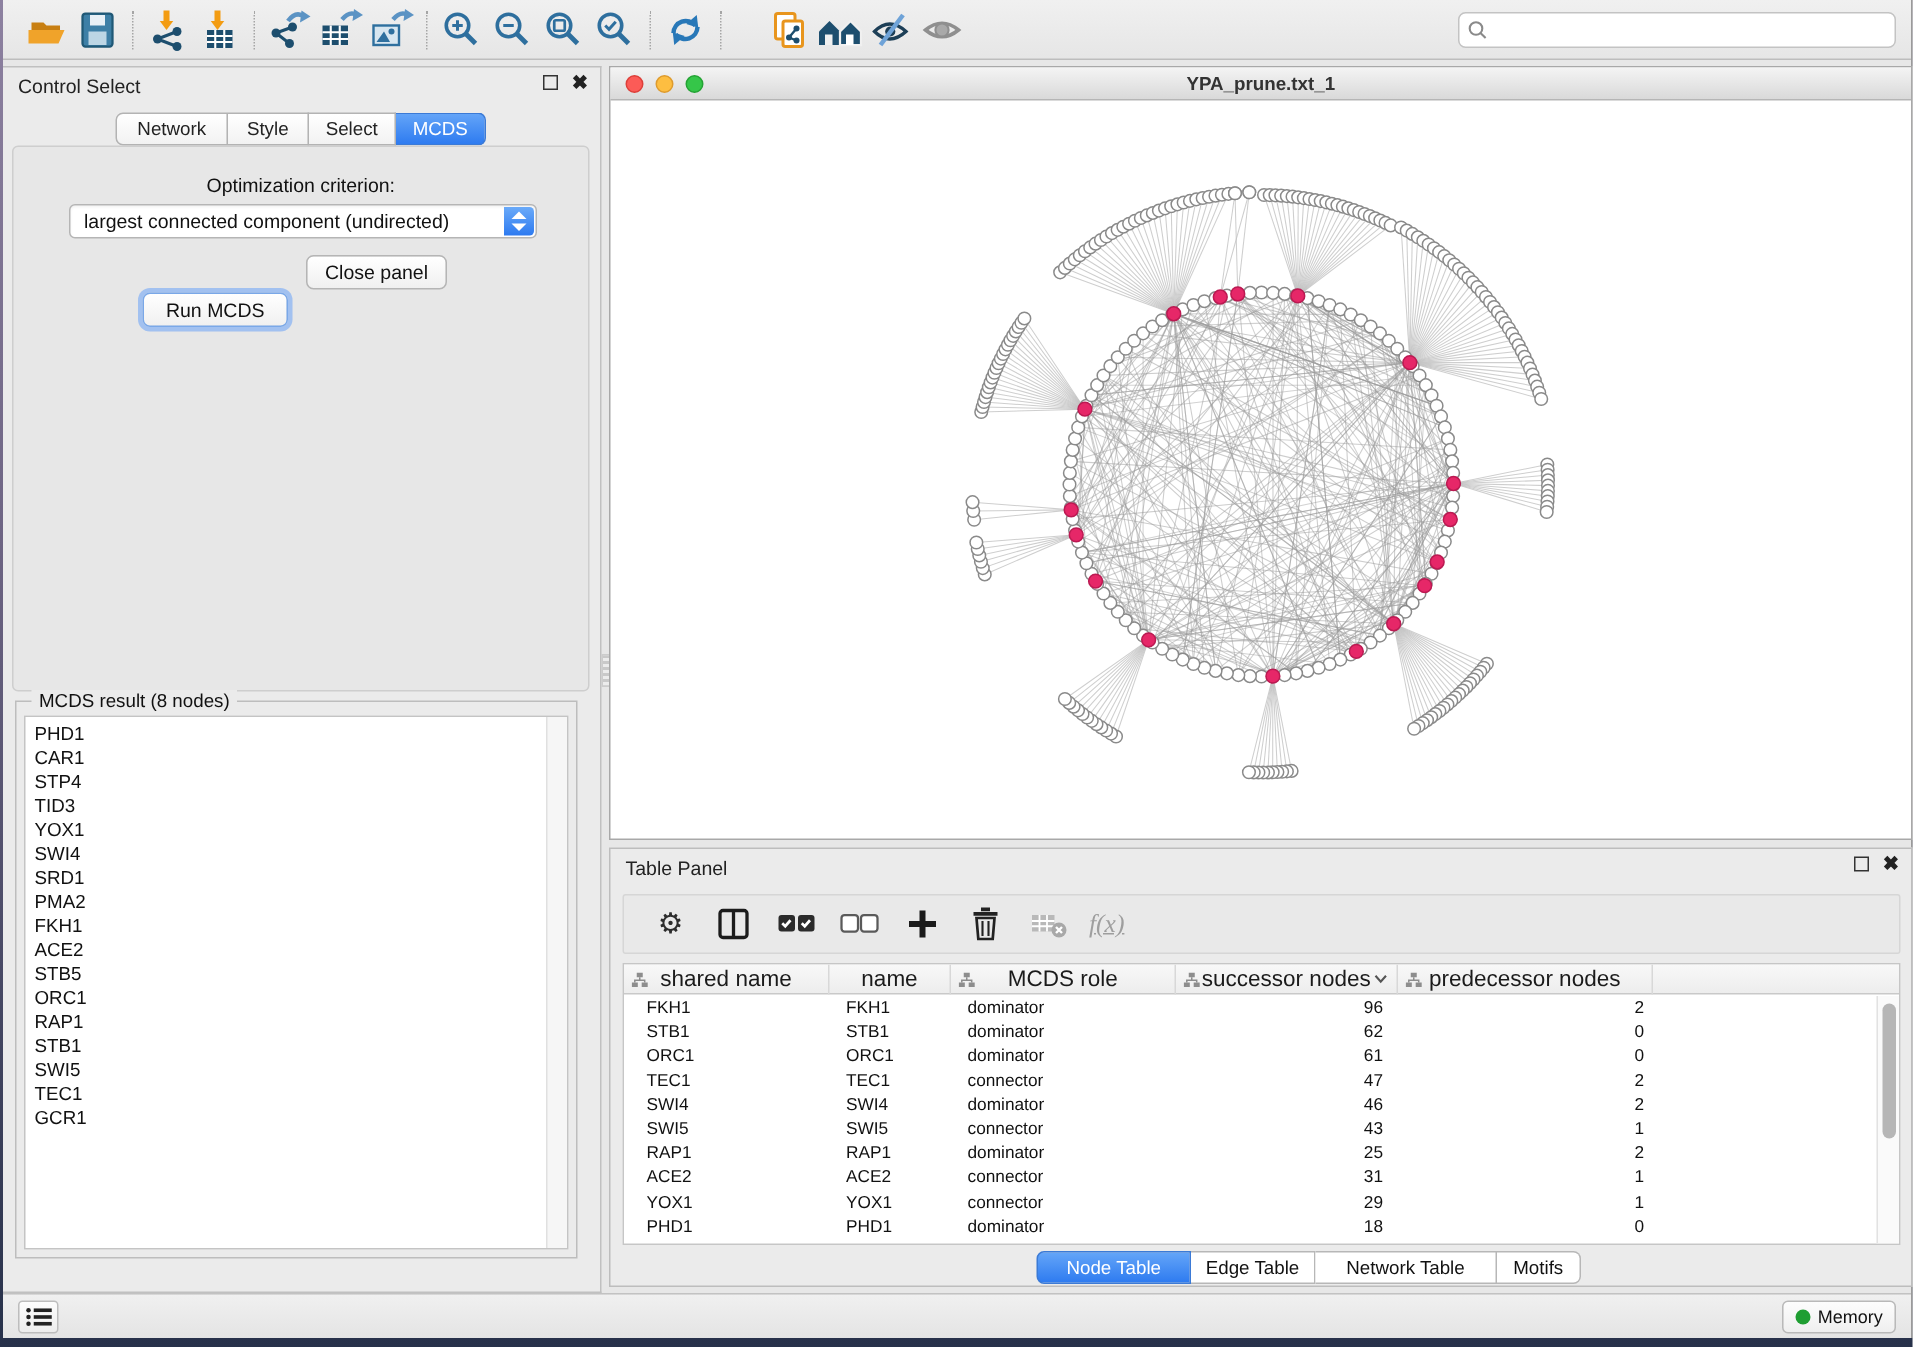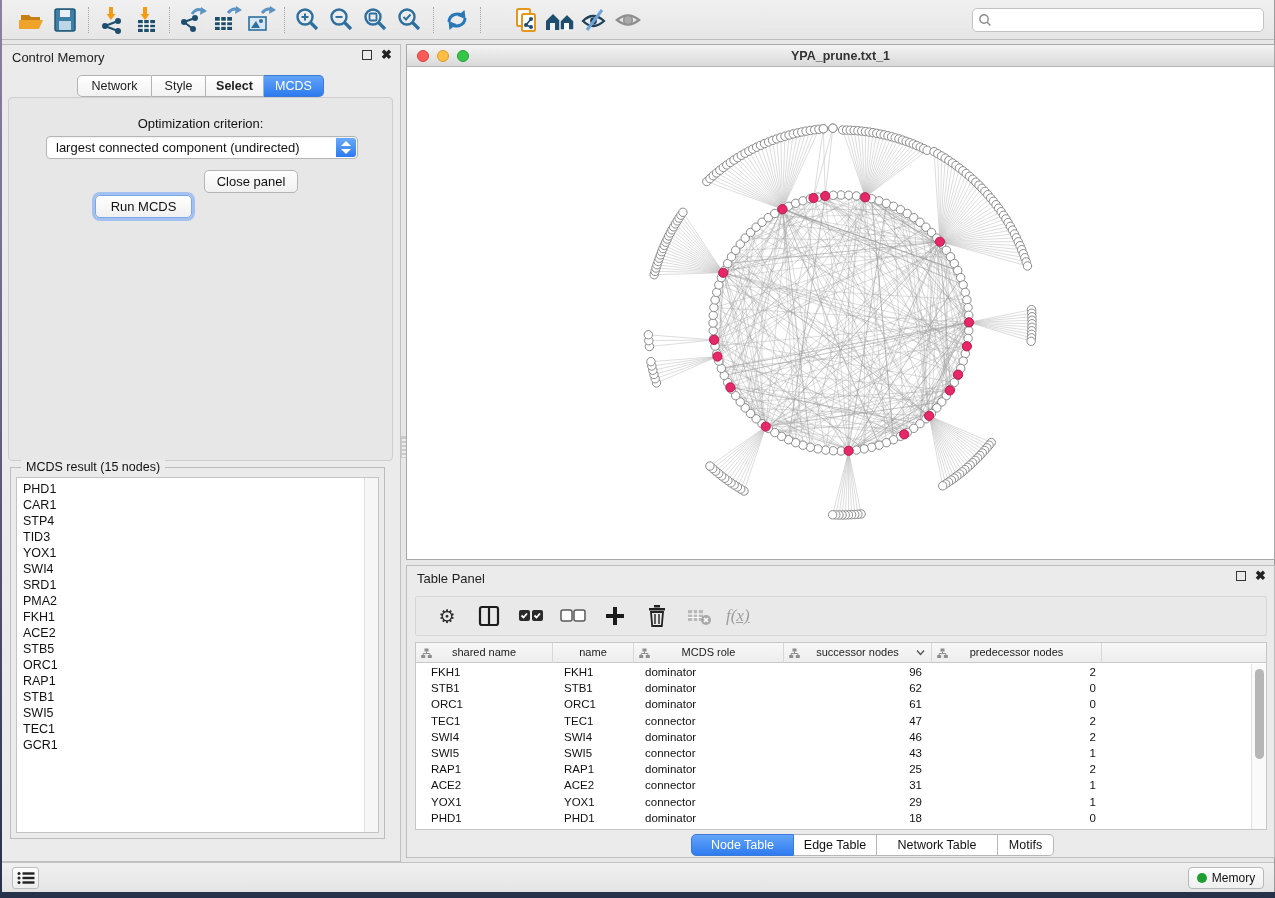"Control Memory" div.panel-title { text: Memory -> Select }
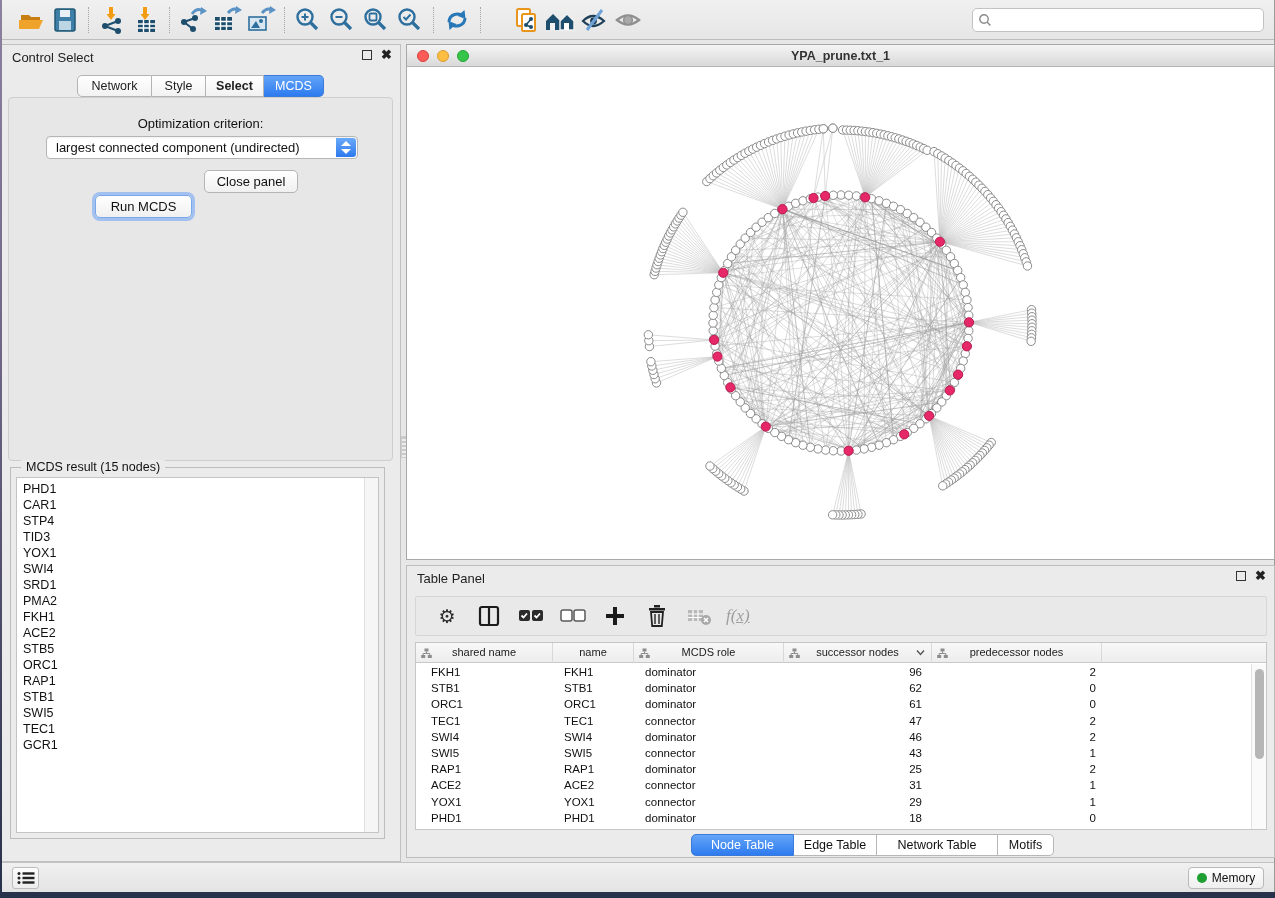"Select" div.seg-tab { font-weight: bold -> none }
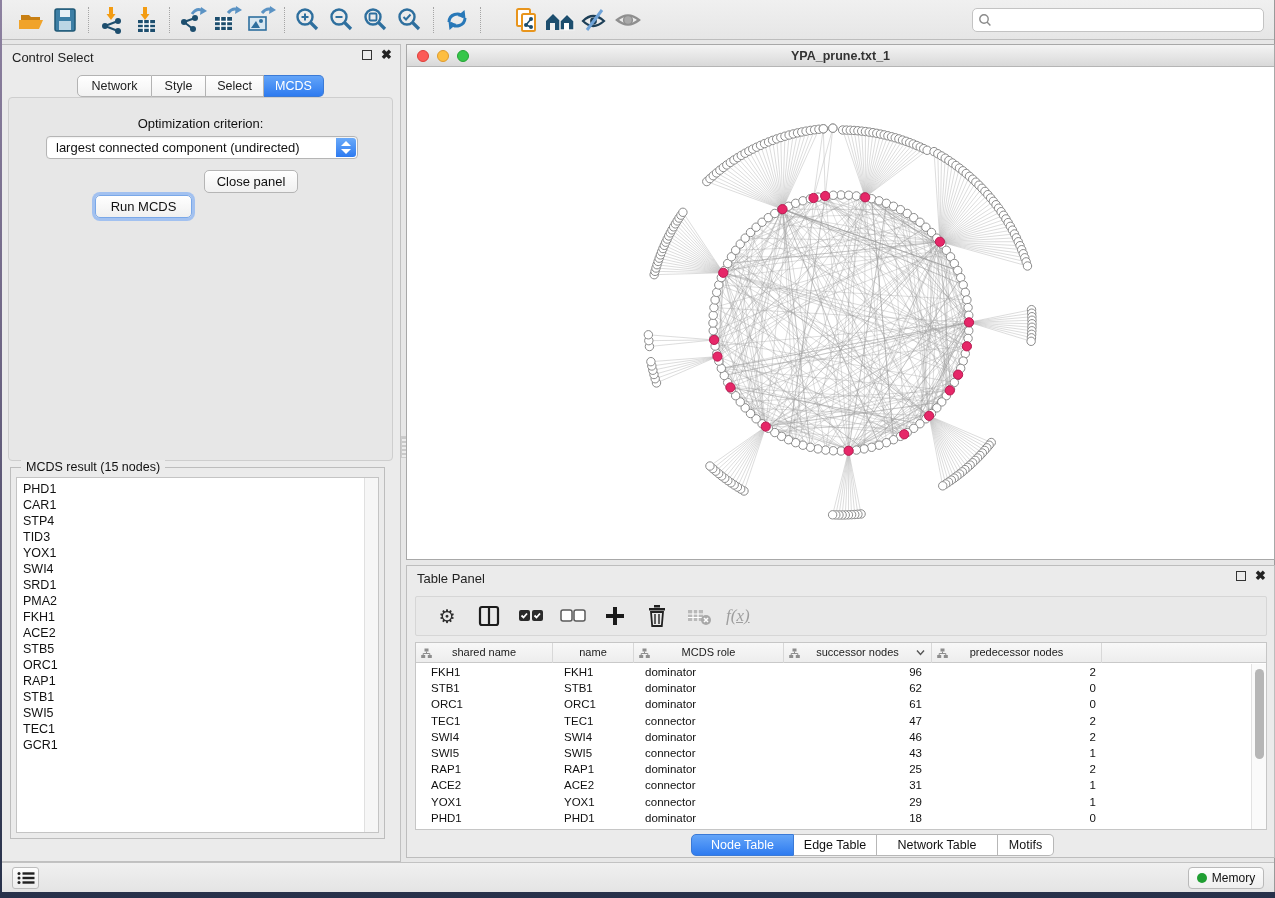"MCDS result (15 nodes)" div { text: 15 -> 8 }
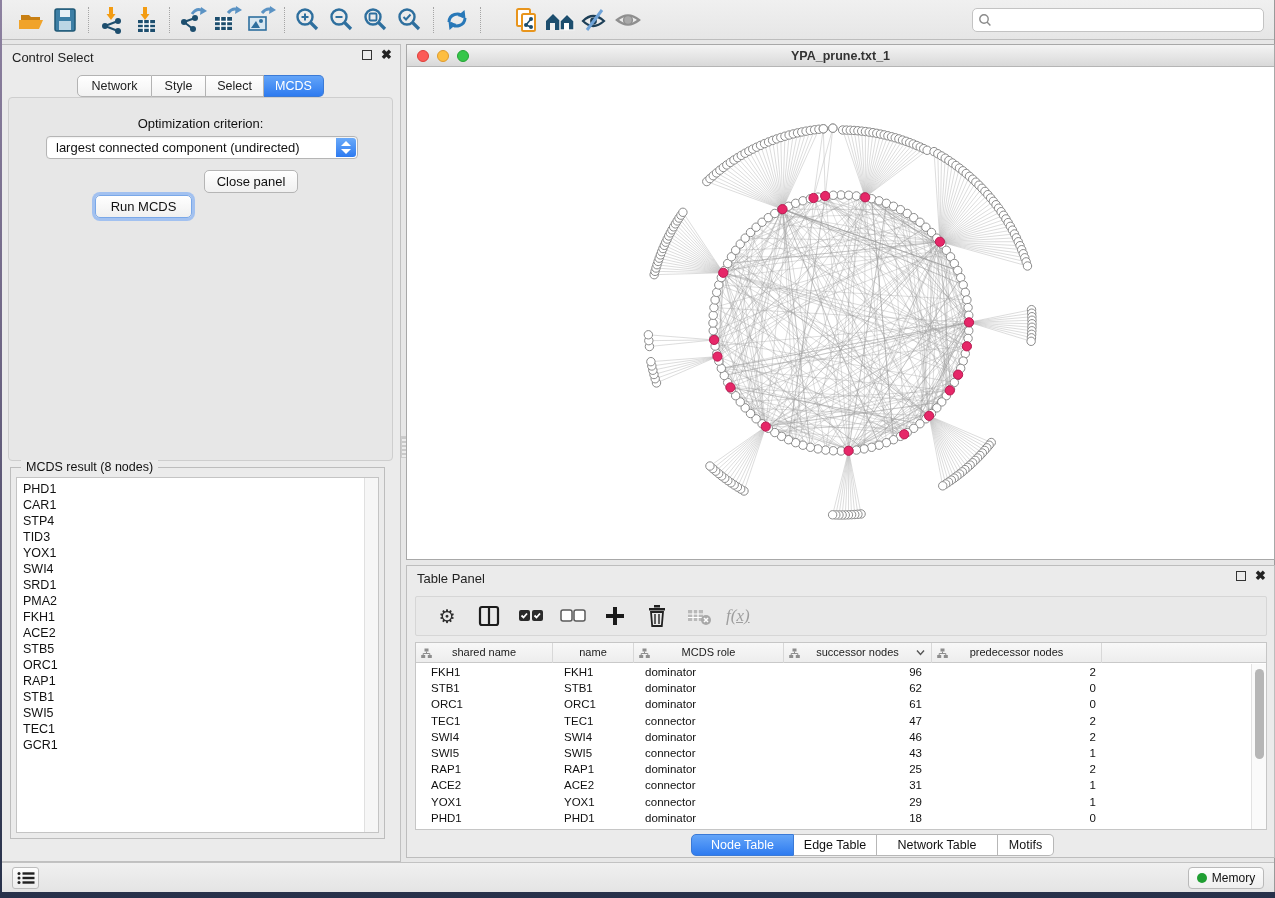"shared name" .th { font-size: 11px -> 15px }
